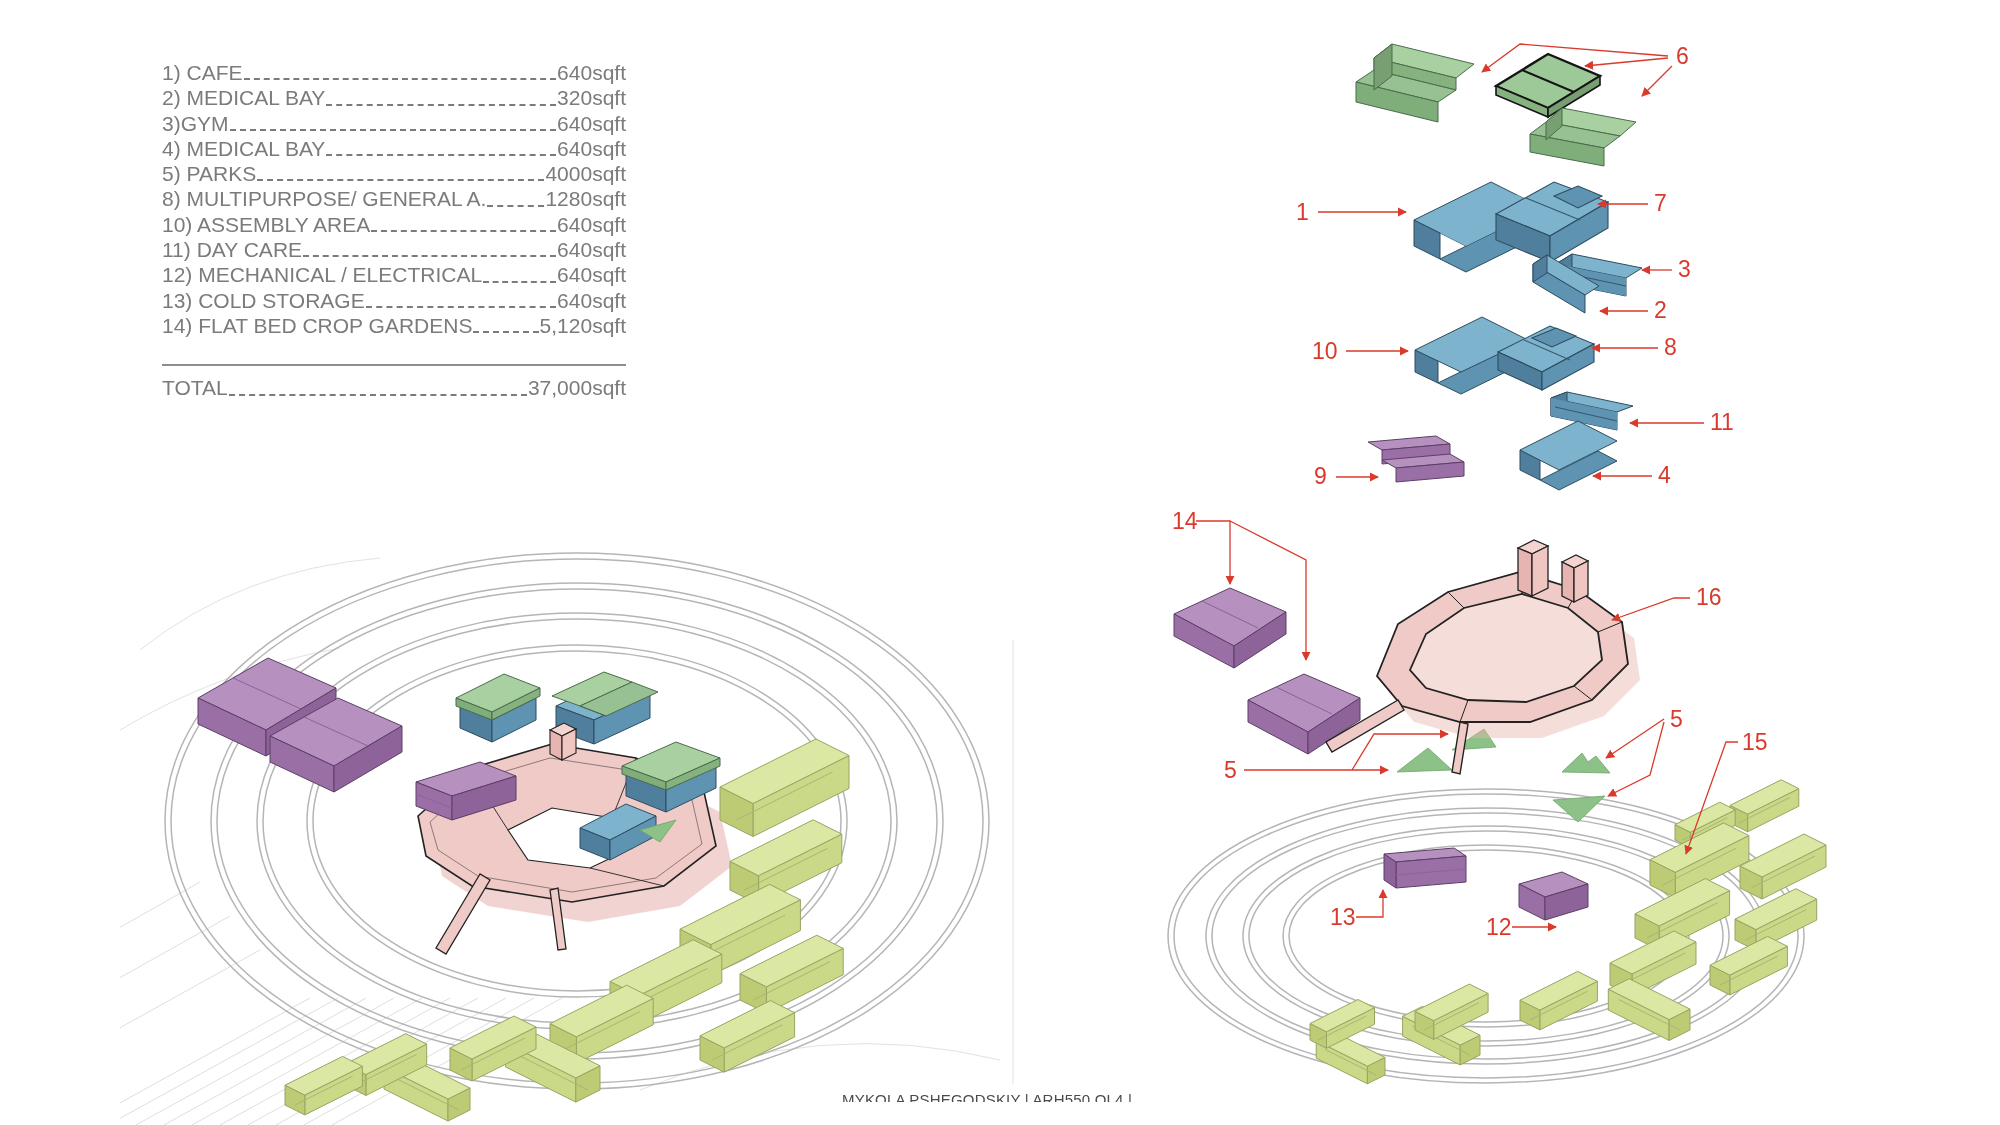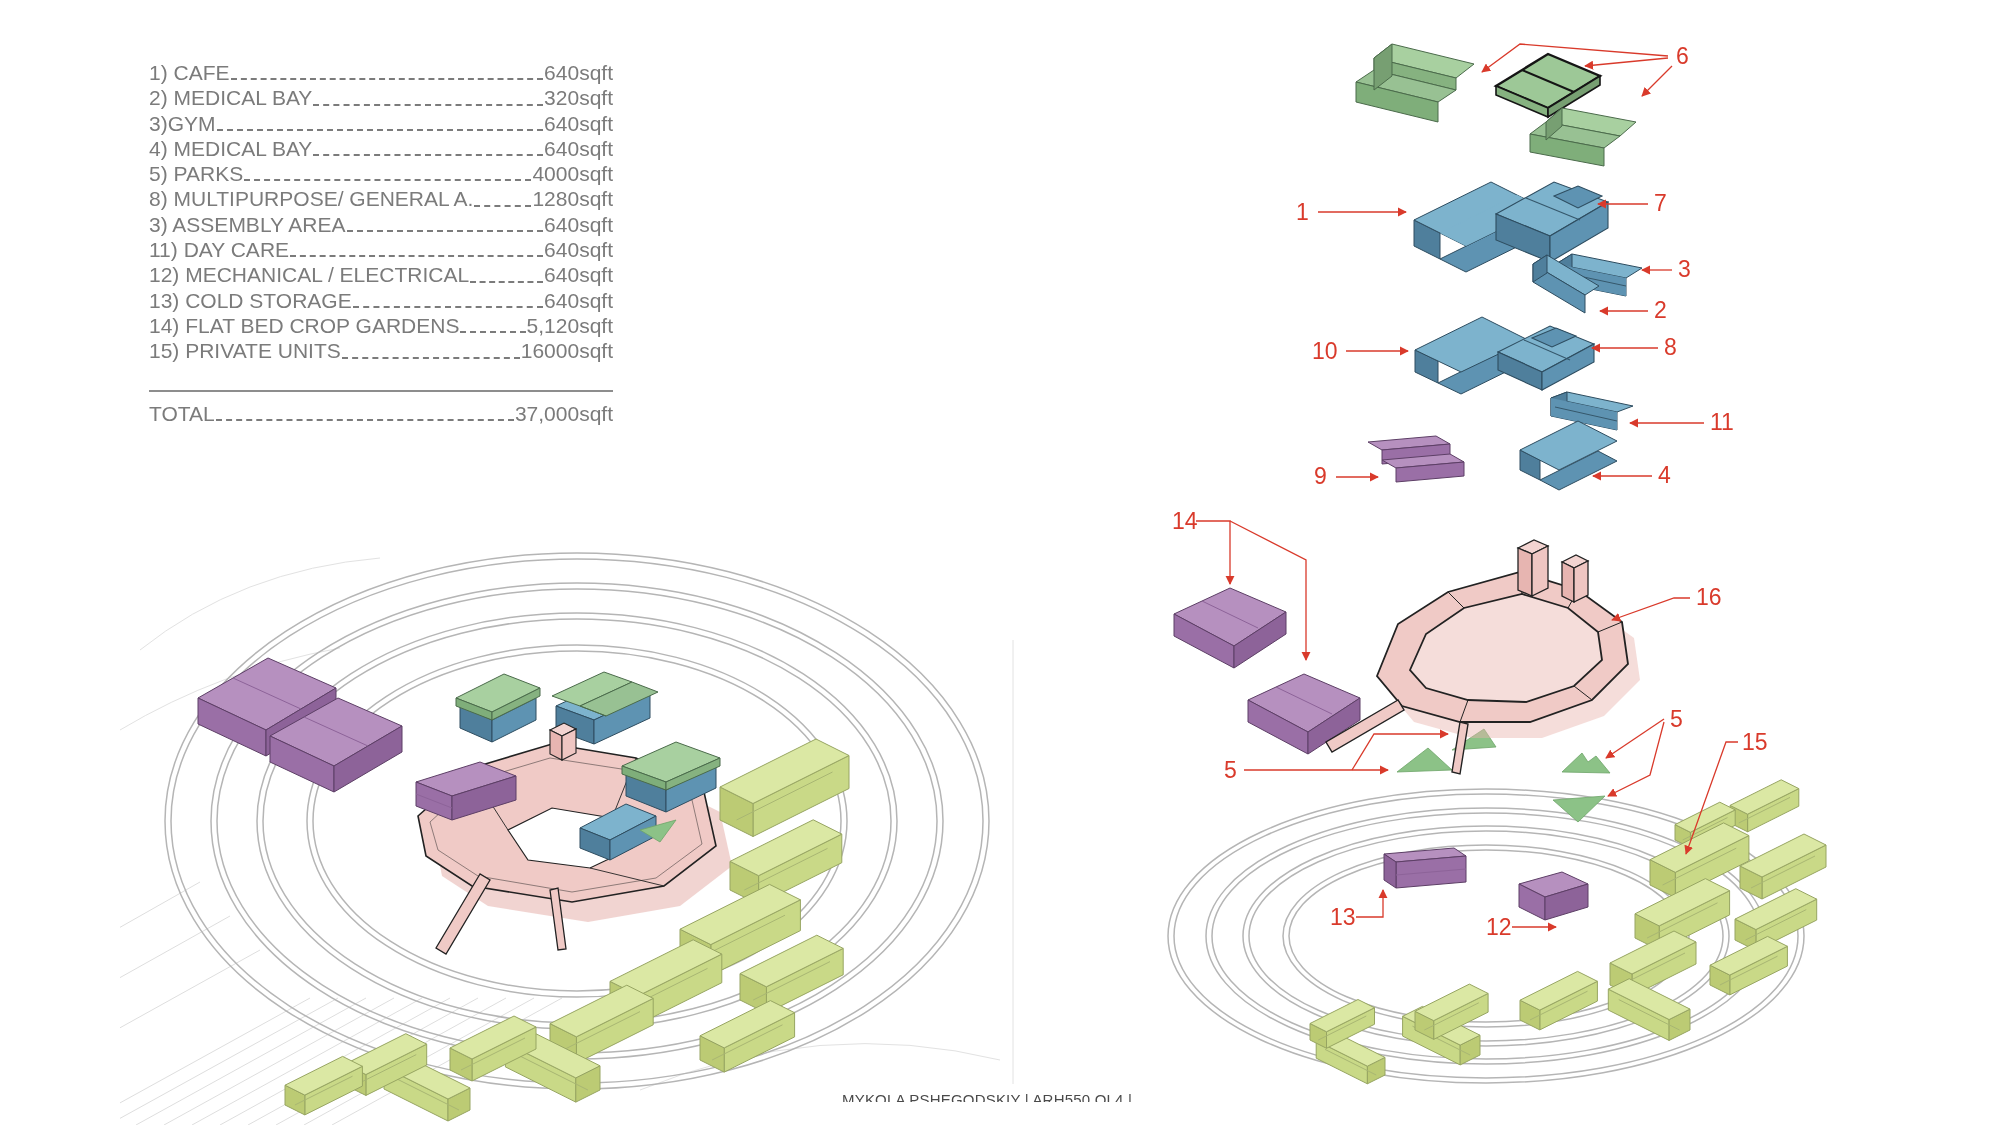"1) CAFE" .plist { left: 149px -> 162px }
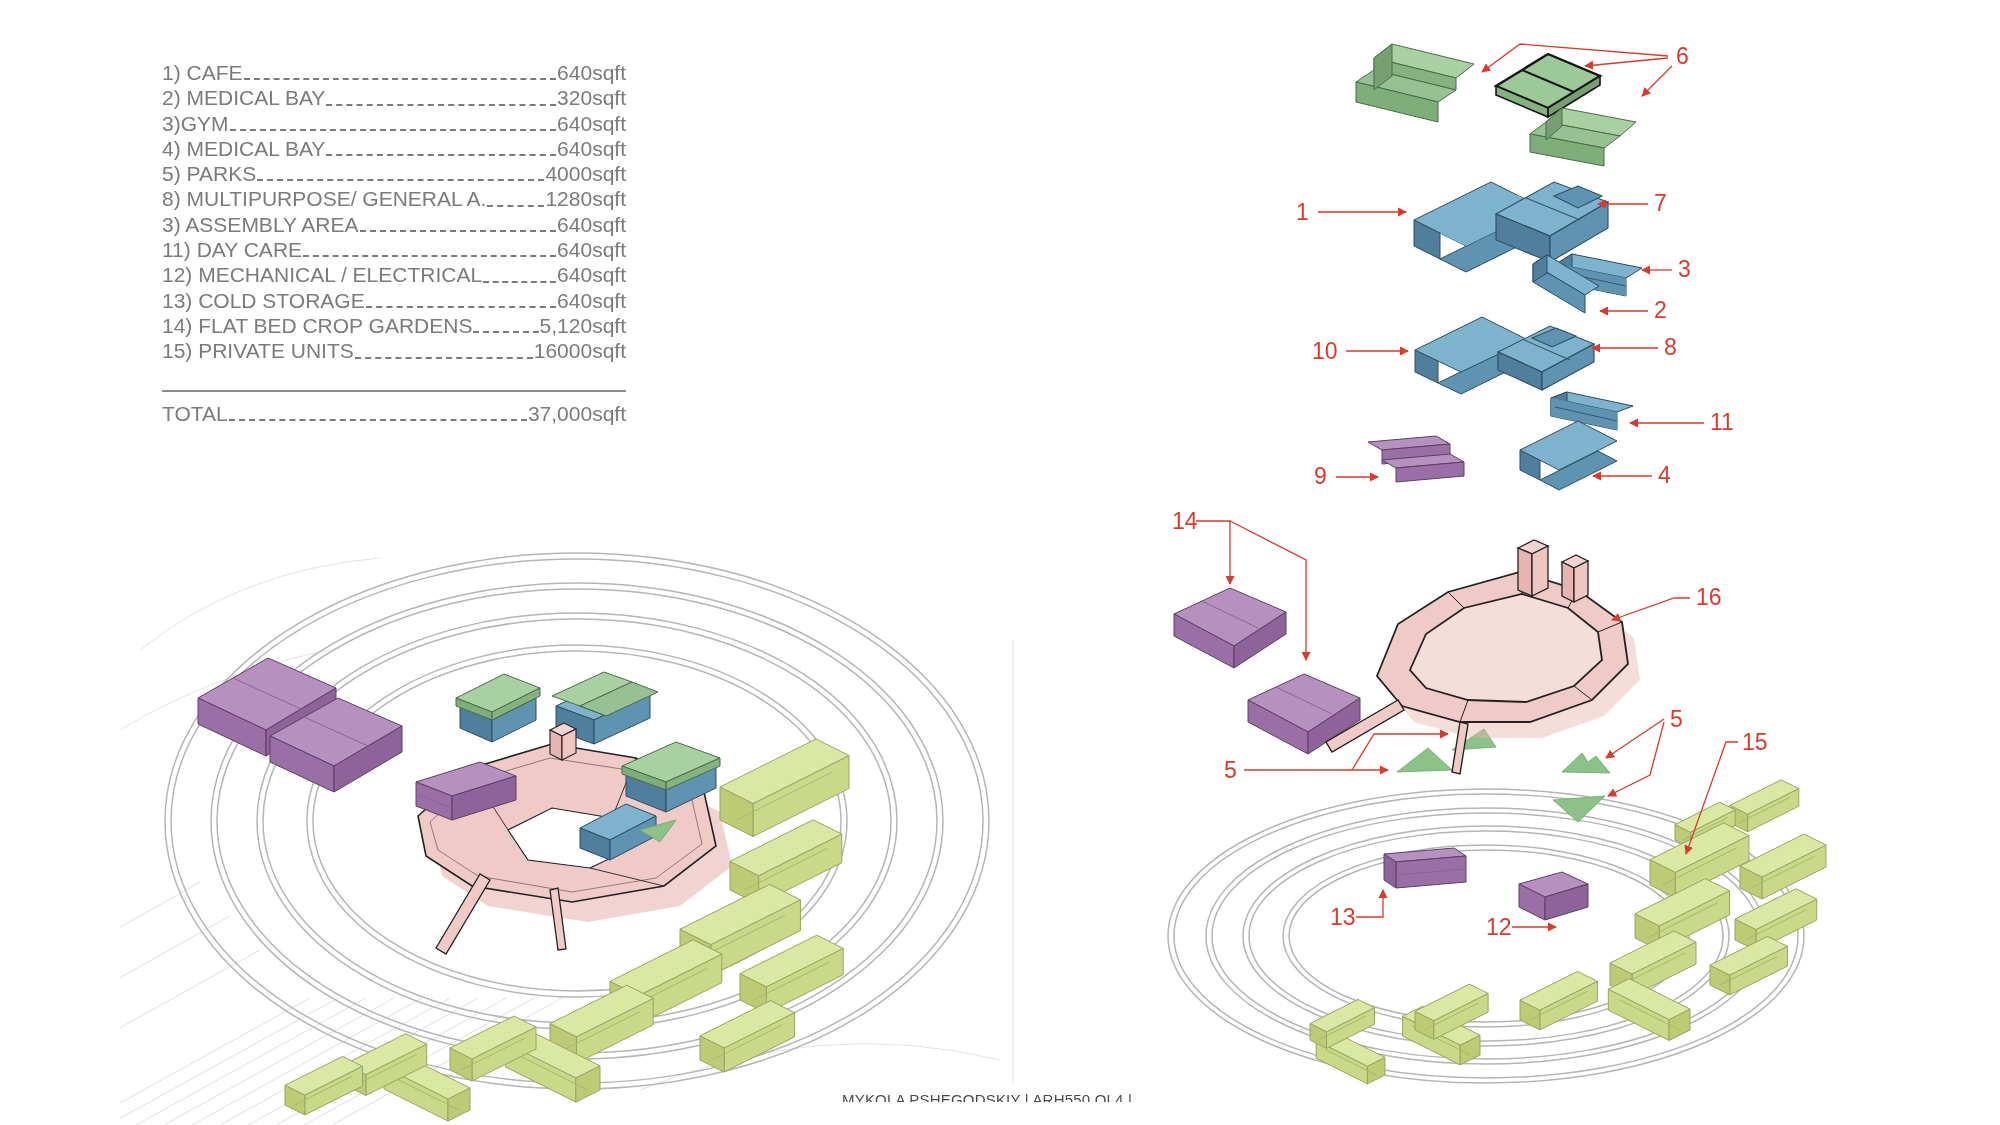"3) ASSEMBLY AREA" span { text: 3 -> 10 }
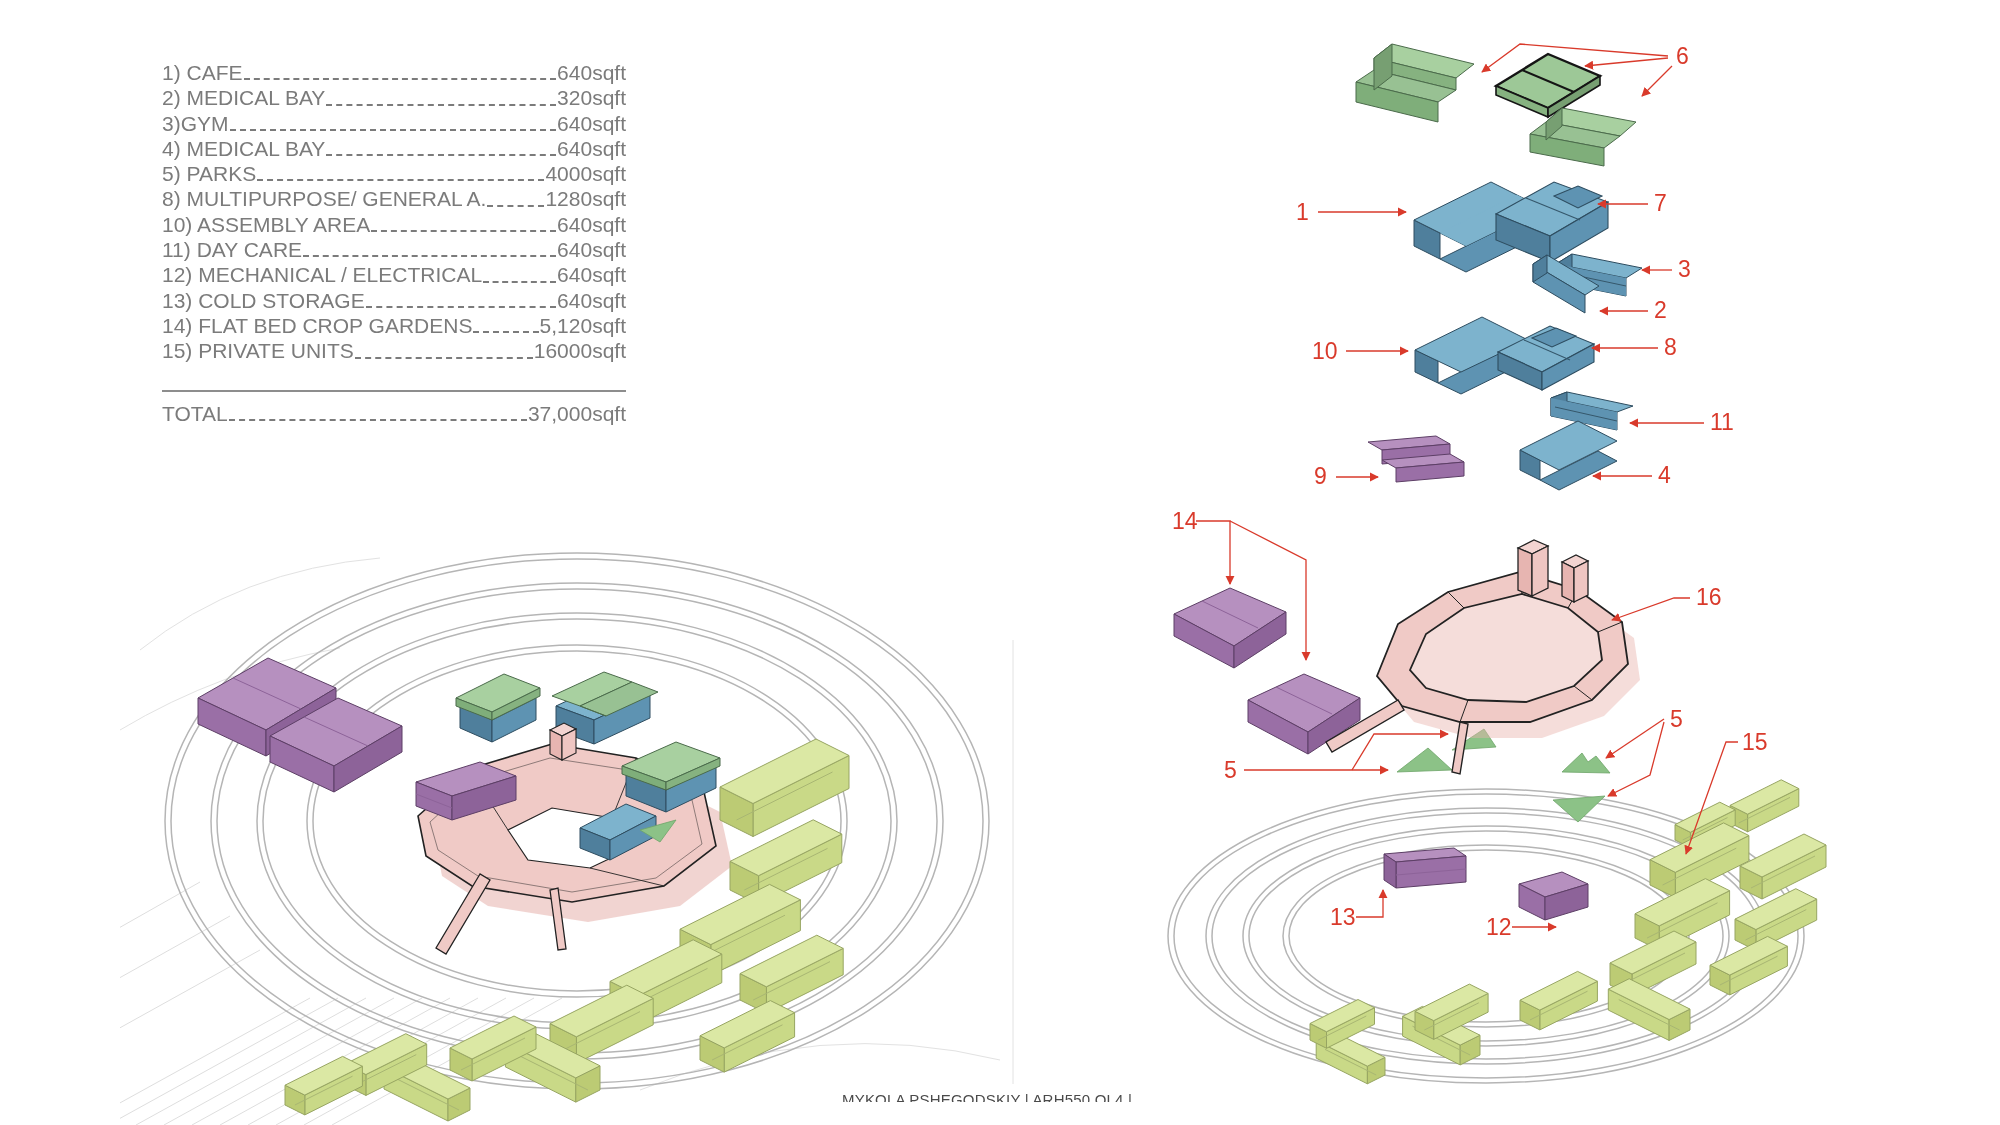"15) PRIVATE UNITS" div.prow { html: <div> <span>15) PRIVATE UNITS</span> <span></span> <span>16000sqft</span> </div> -> none }
